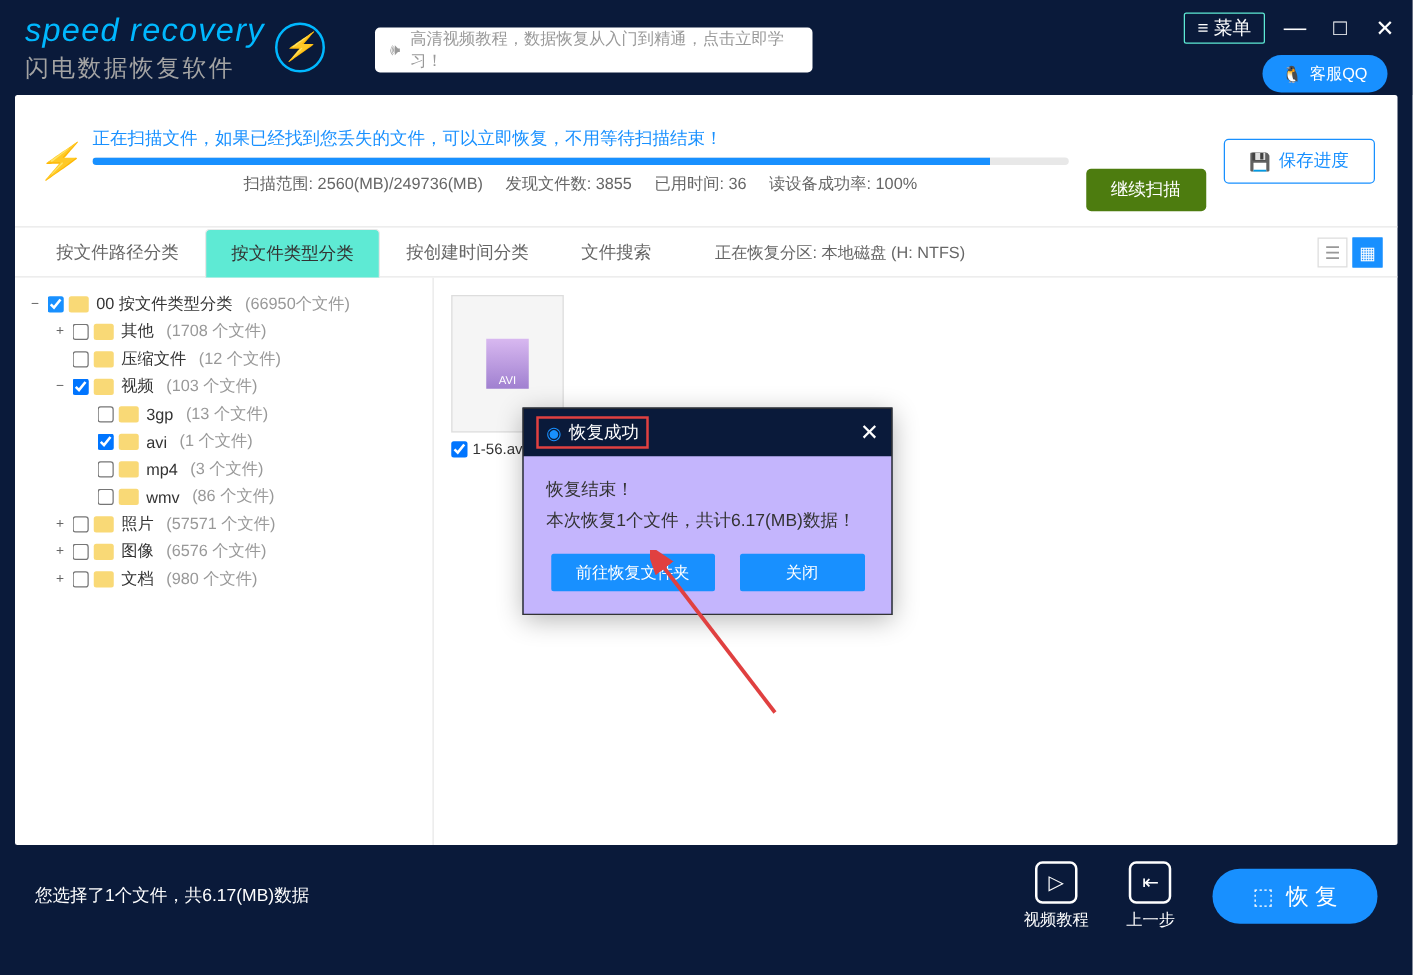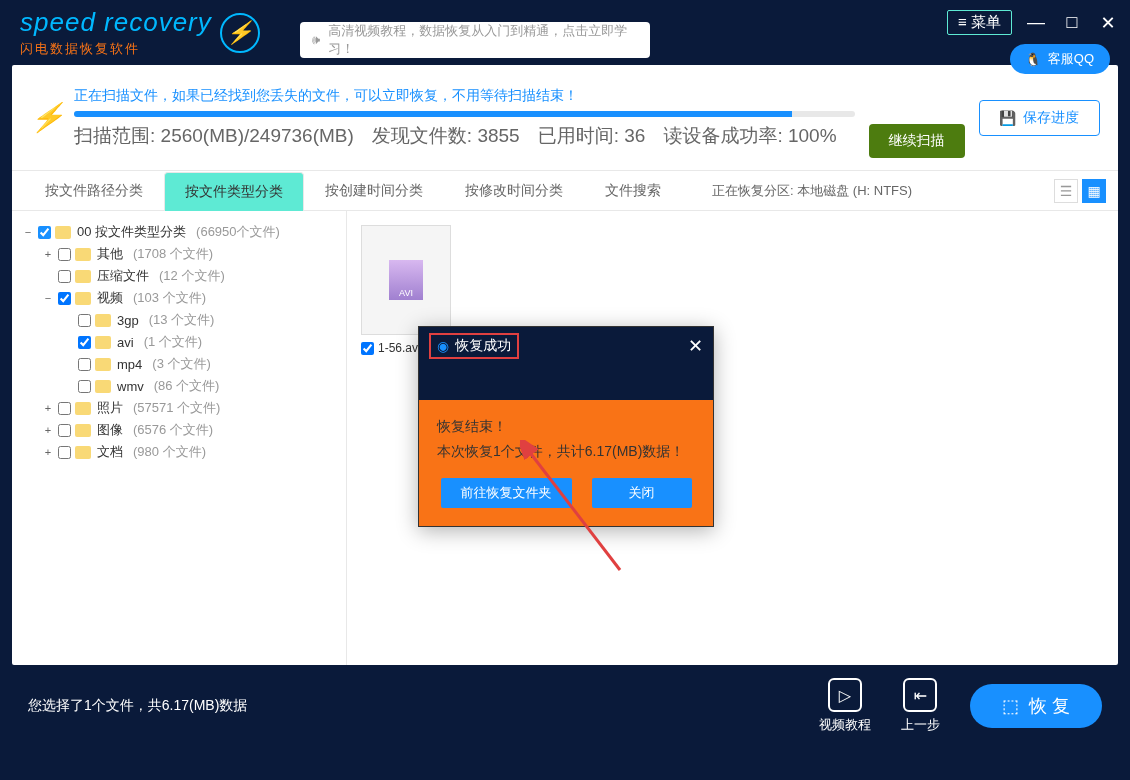"speed recovery" .titlebar { height: 65px -> 76px }
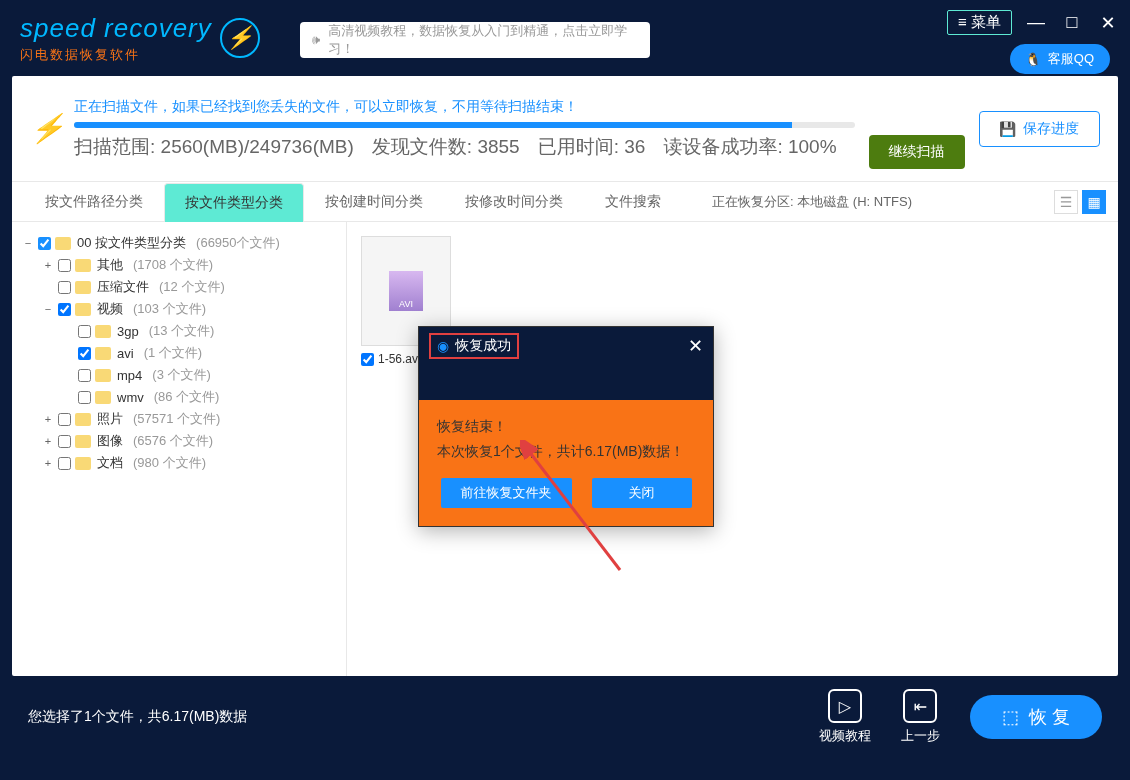"闪电数据恢复软件" .logo-sub { color: #f97316 -> #a3a3a3; font-size: 13px -> 19px }
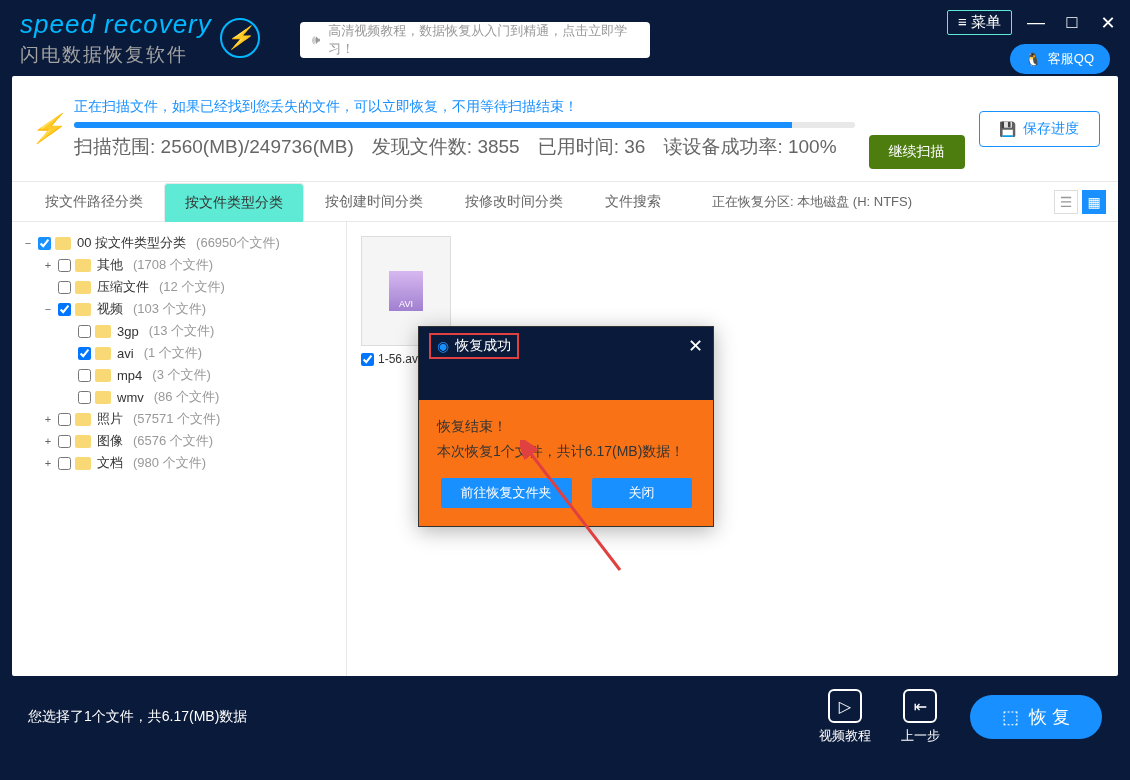"扫描范围: 2560(MB)/249736(MB)" .scan-stats { font-size: 19px -> 13px; justify-content: none -> center }
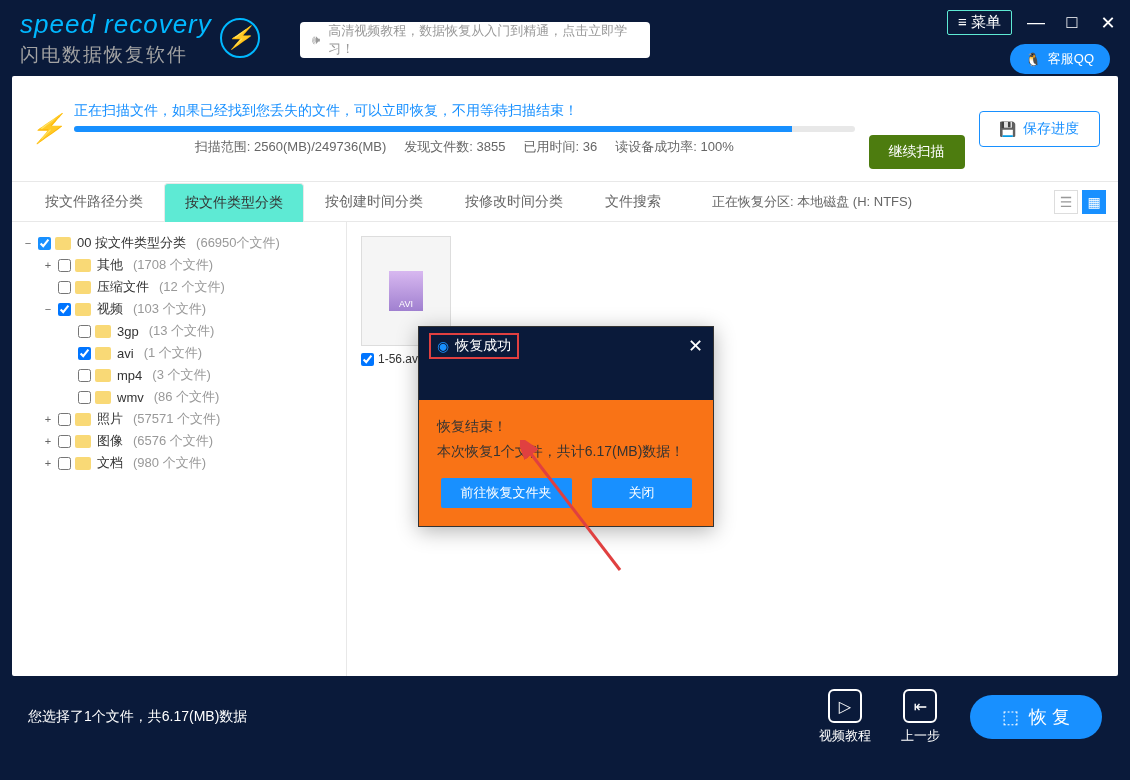"按修改时间分类" div.tab { html: <div>按修改时间分类</div> -> none }
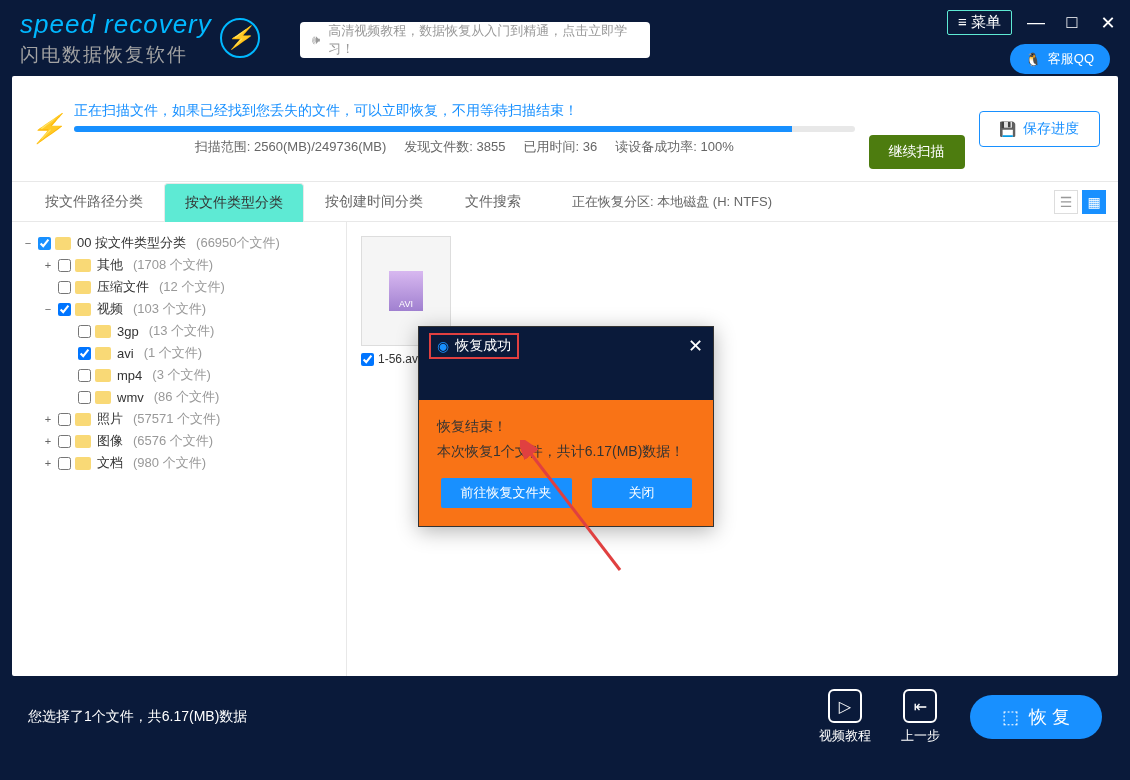"恢复结束！" .dialog-body { background: #f97316 -> #c4b5fd; margin-top: 35px -> none }
